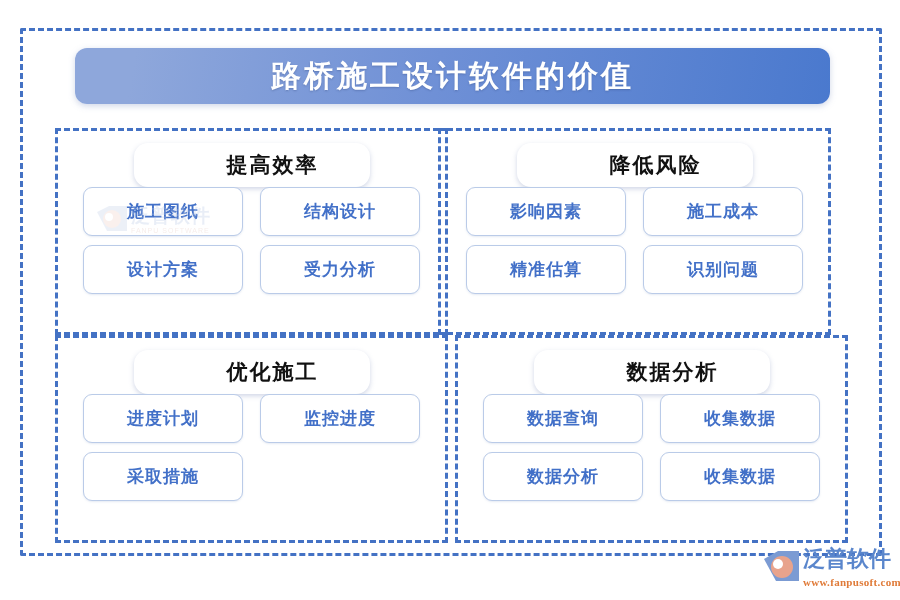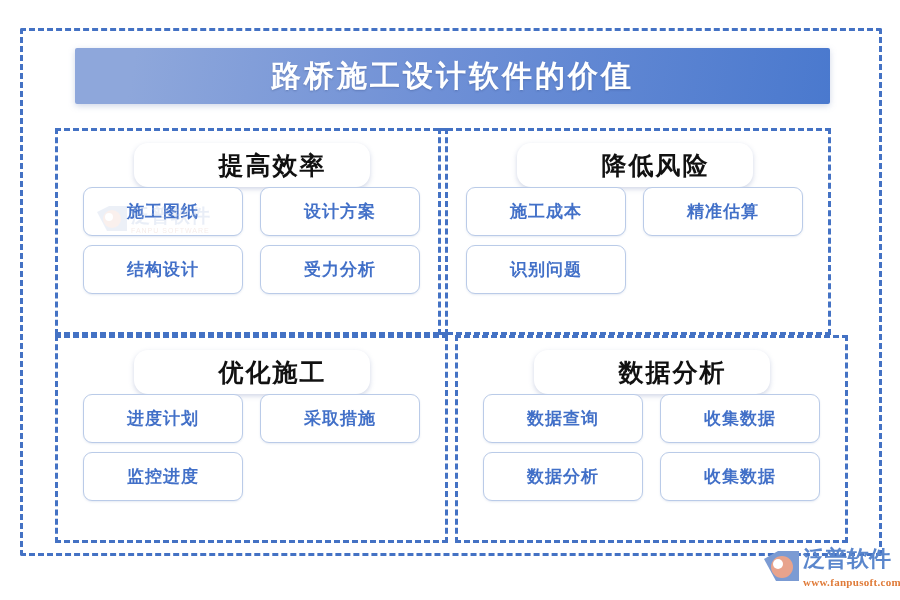"路桥施工设计软件的价值" #title-banner { border-radius: 2px -> 12px }
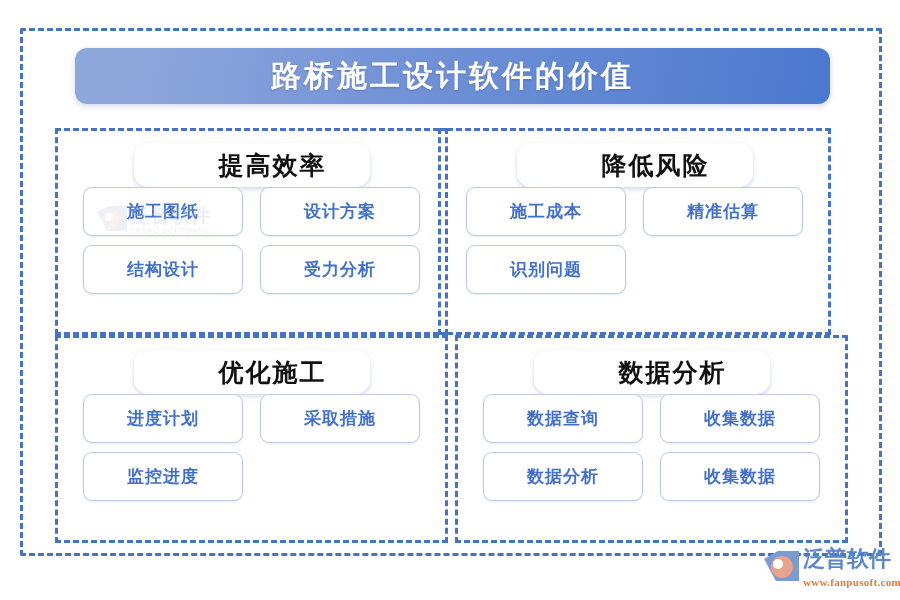"提高效率" .quad-header-text { font-size: 25px -> 21px }
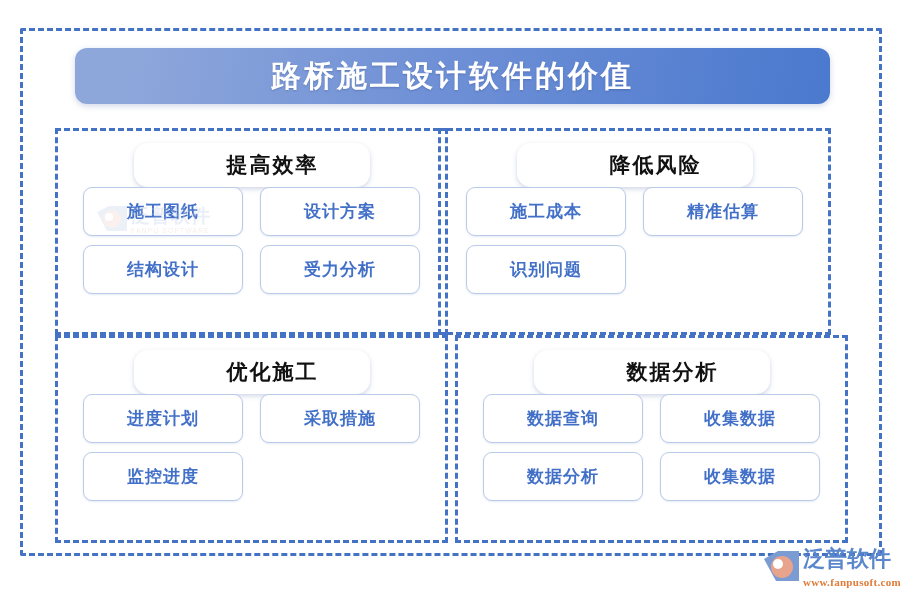"影响因素" div.item-box { html: none -> <div> <span>影响因素</span> </div> }
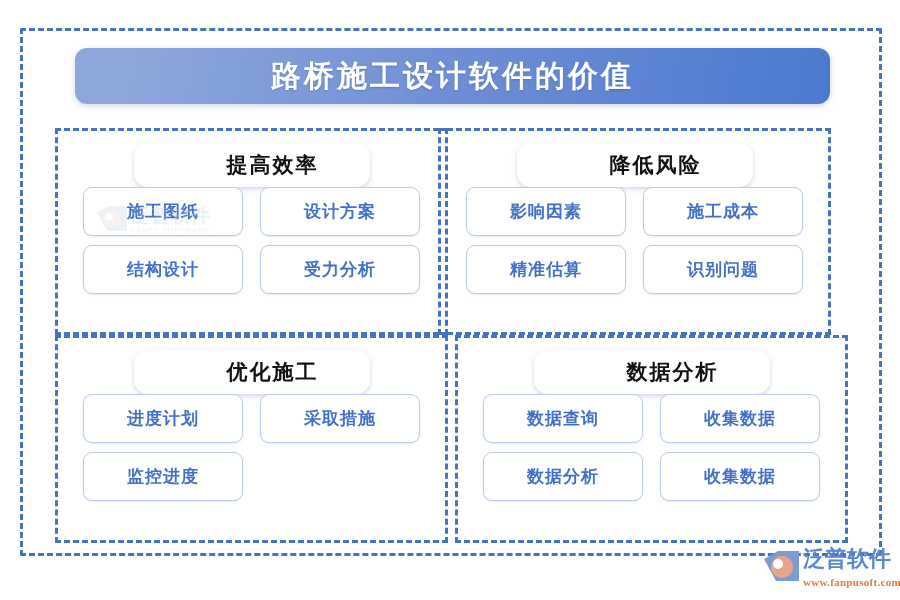"设计方案" div.item-box { order: before "结构设计" -> after "结构设计" }
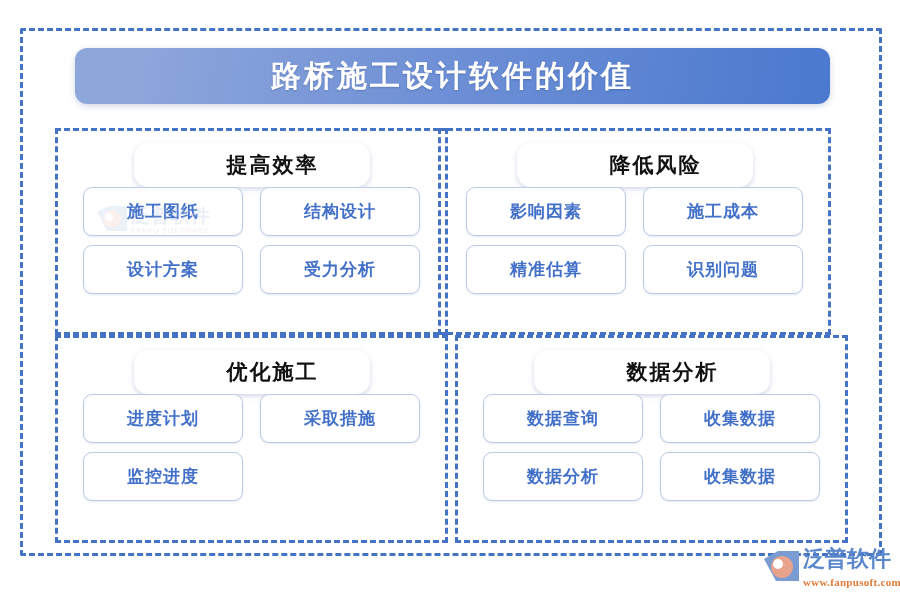"采取措施" div.item-box { order: before "监控进度" -> after "监控进度" }
